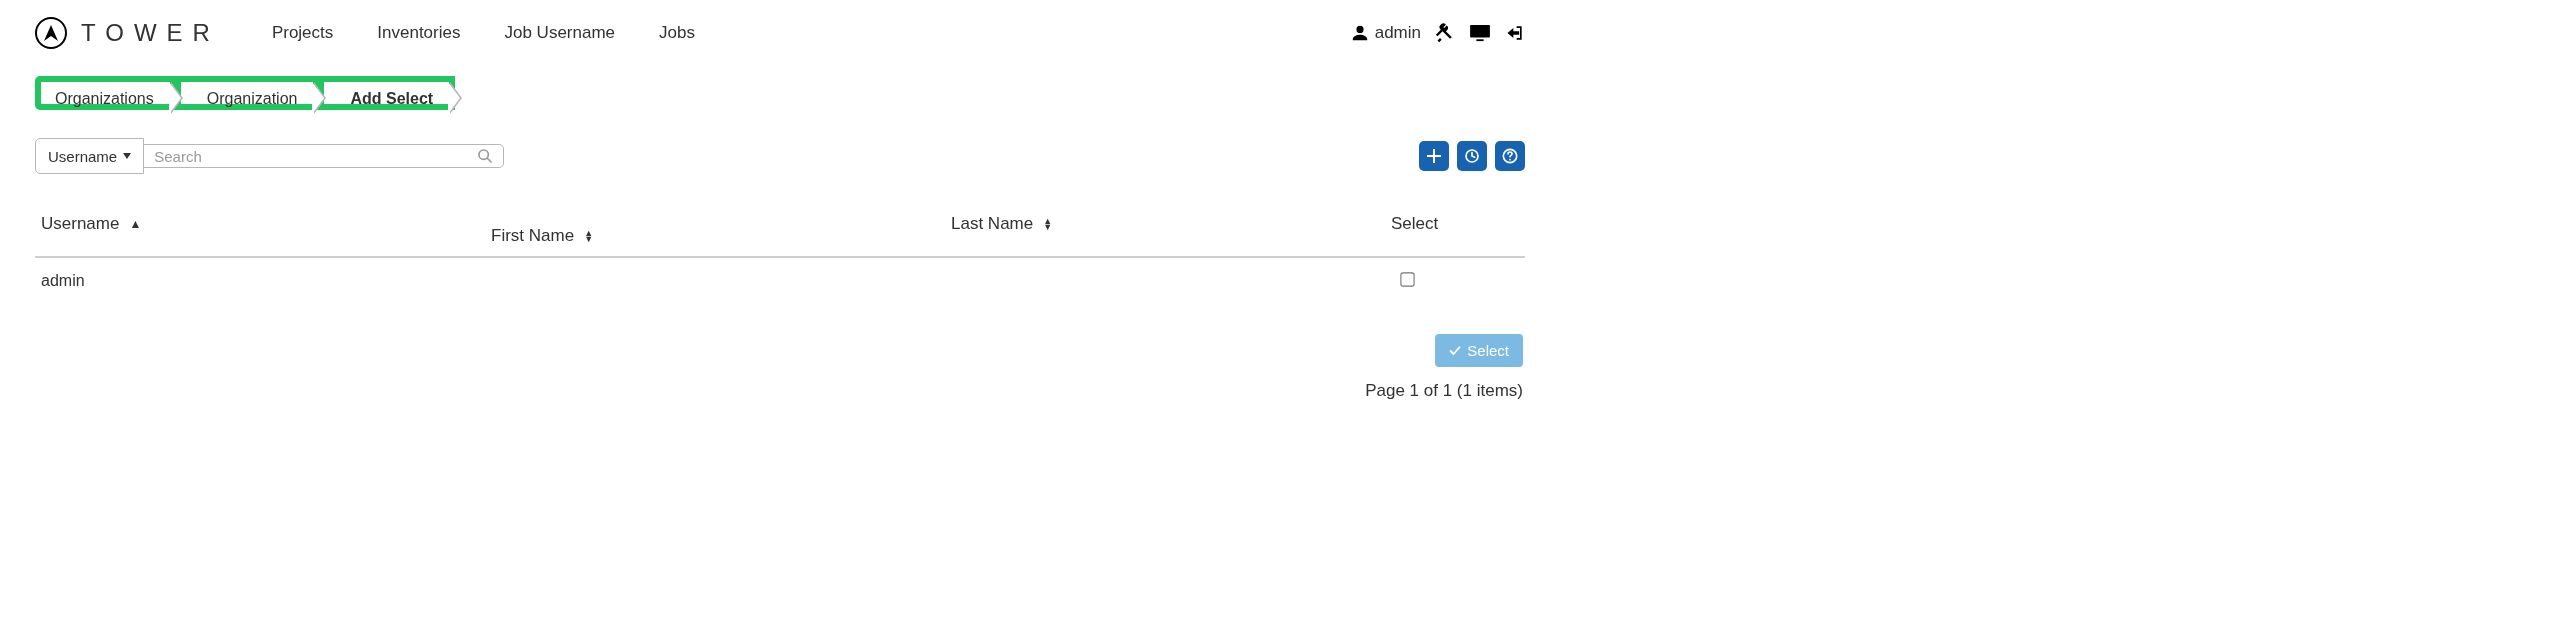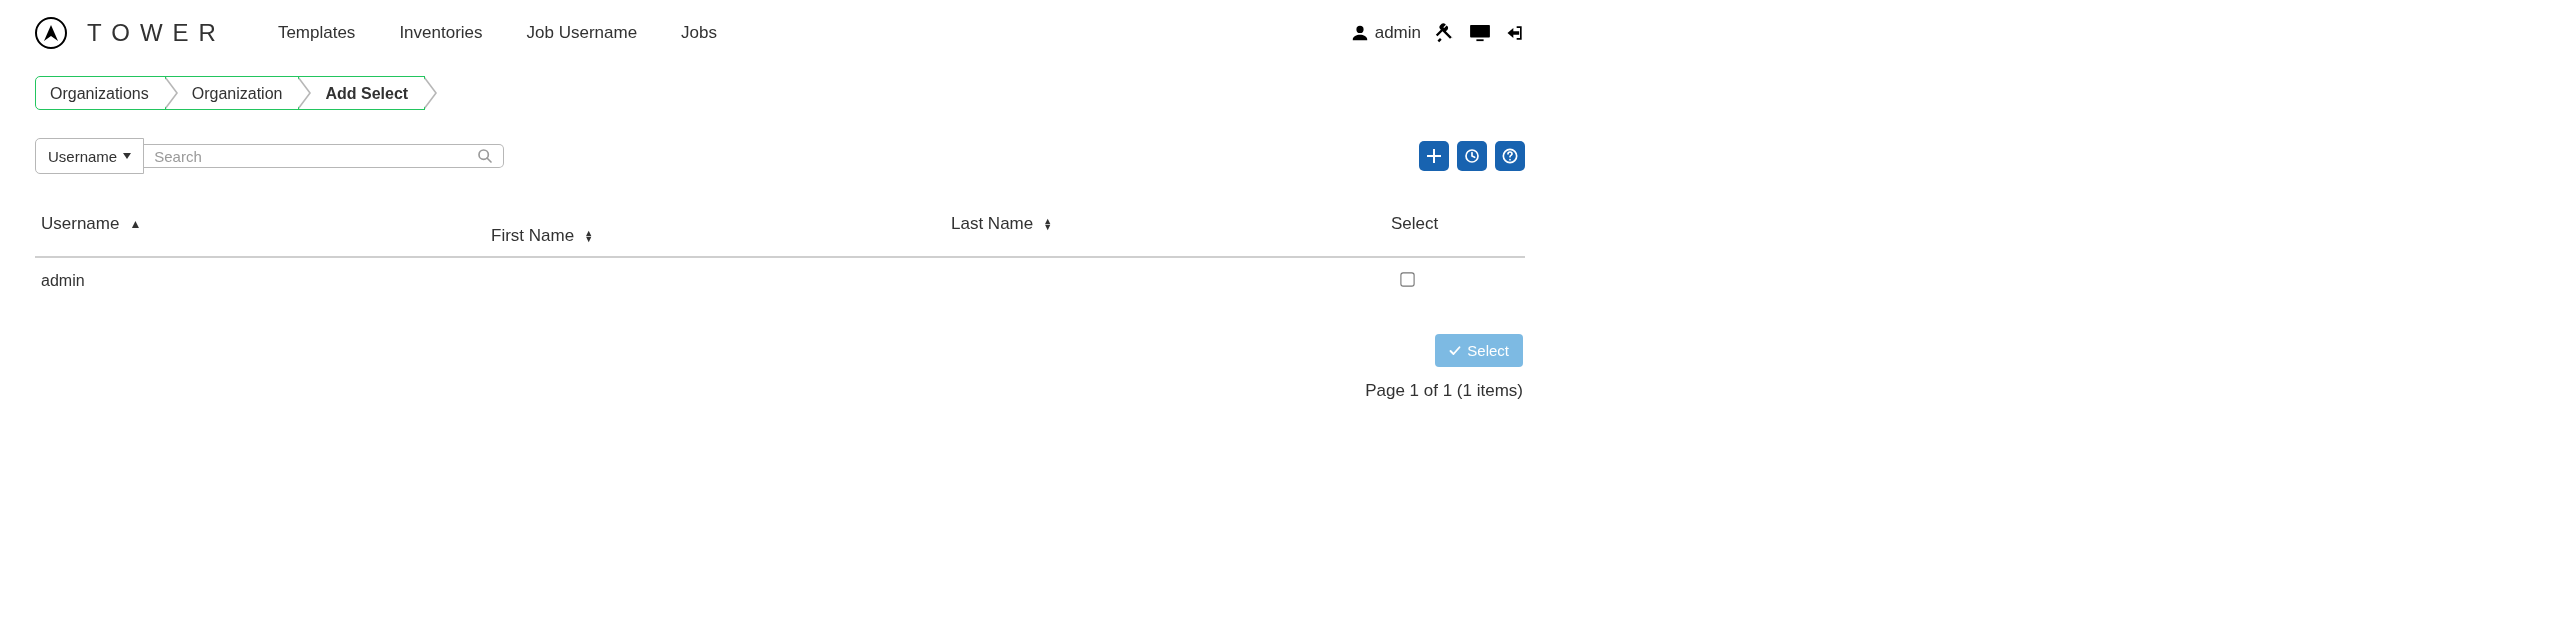"TOWER" .brand { gap: 20px -> 14px }
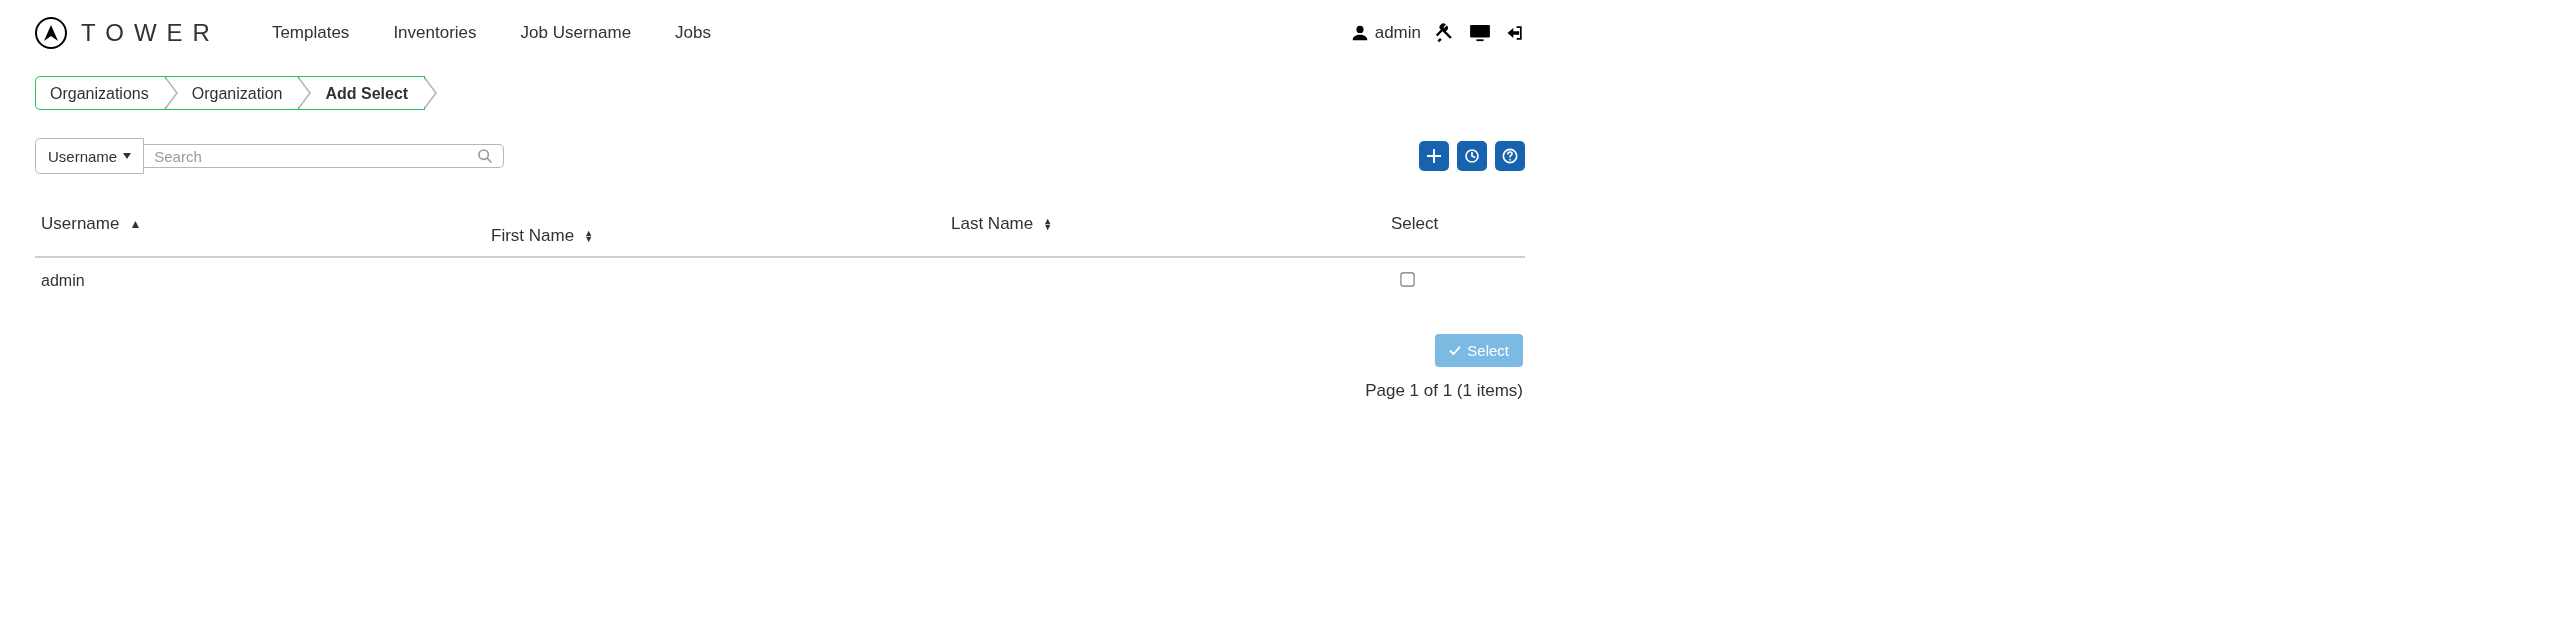"Templates" a { text: Templates -> Projects }
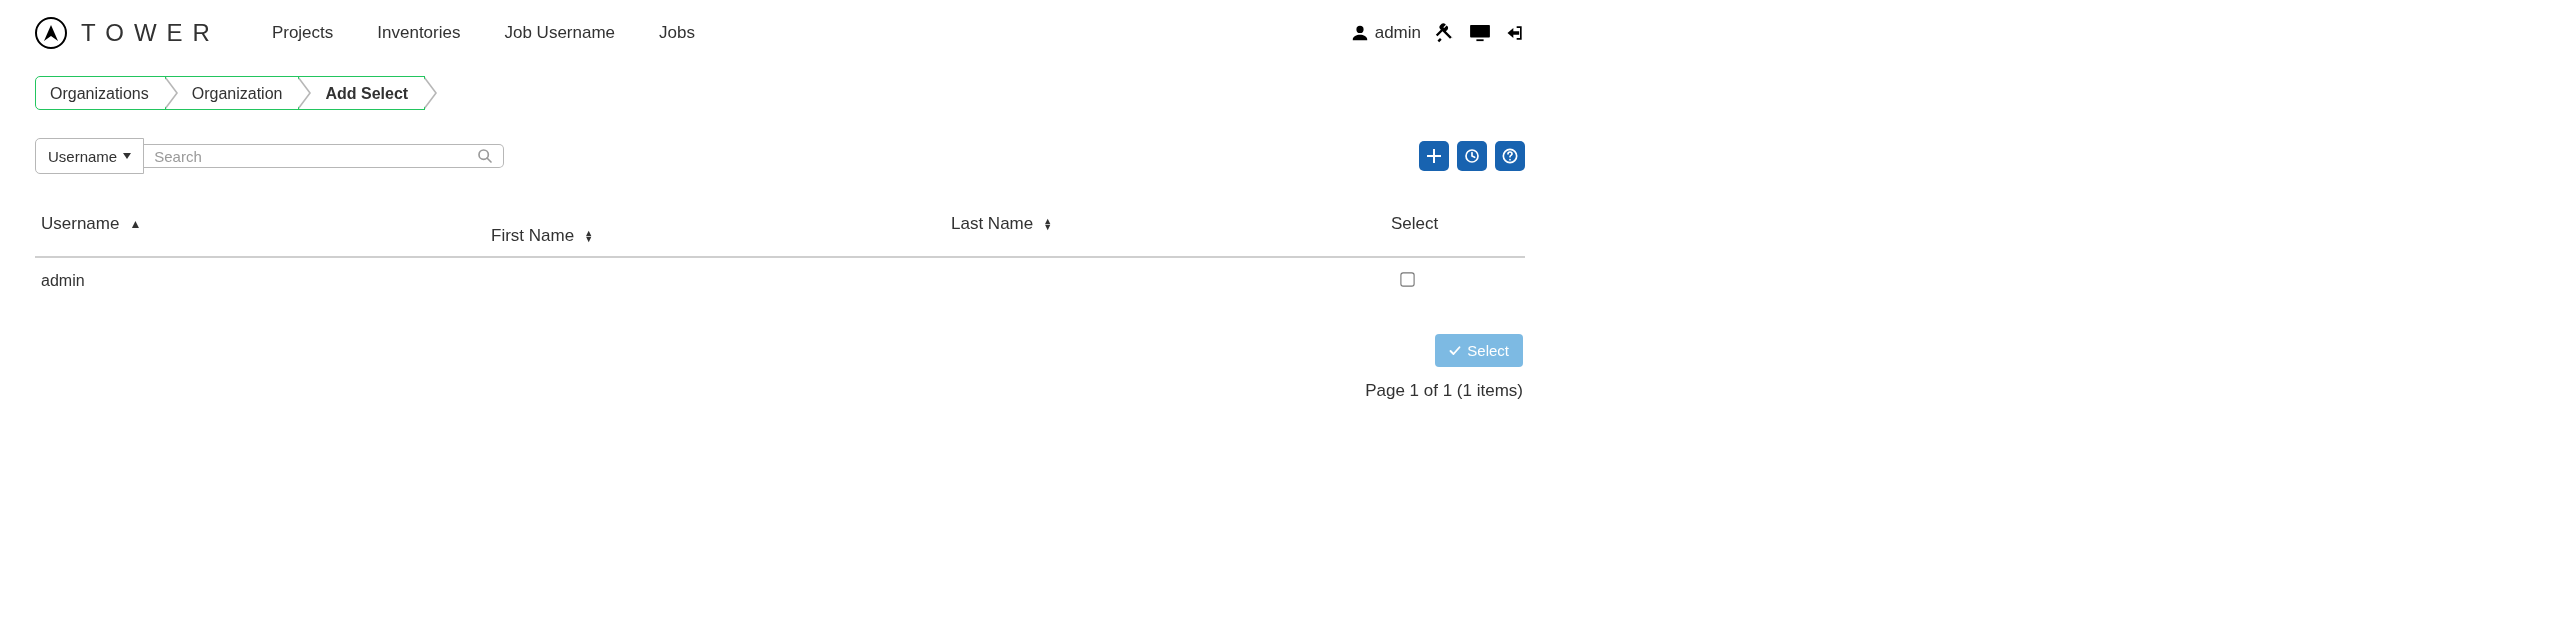"Organizations" .crumb { border: 1px solid #22c55e -> 6px solid #22c55e }
